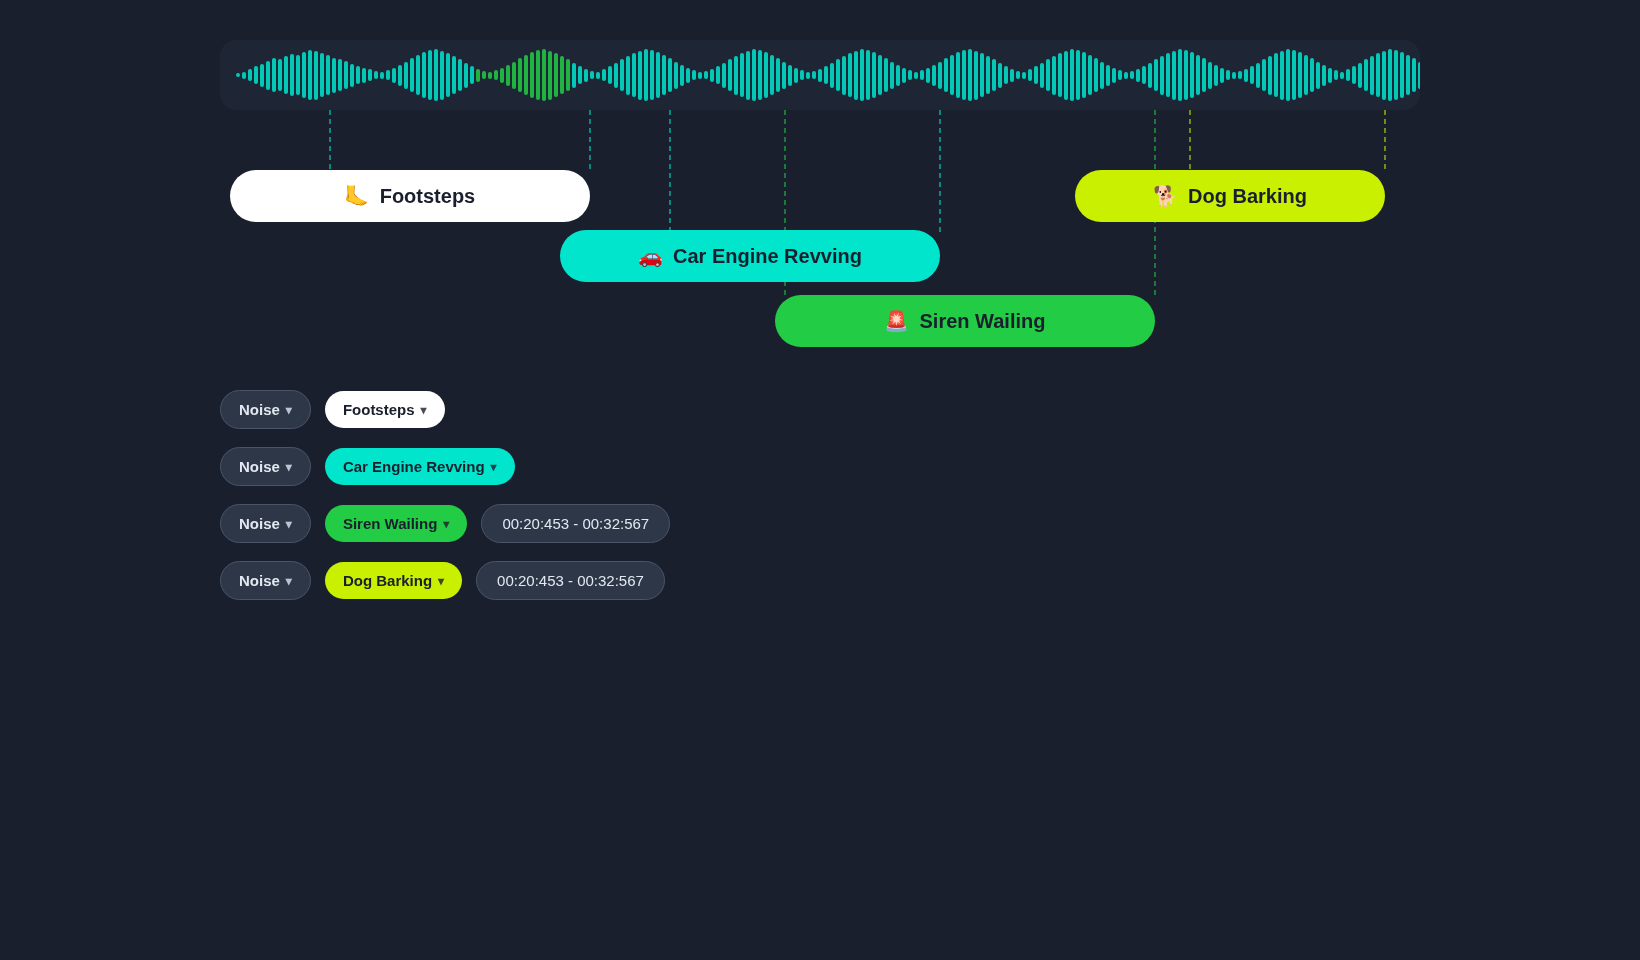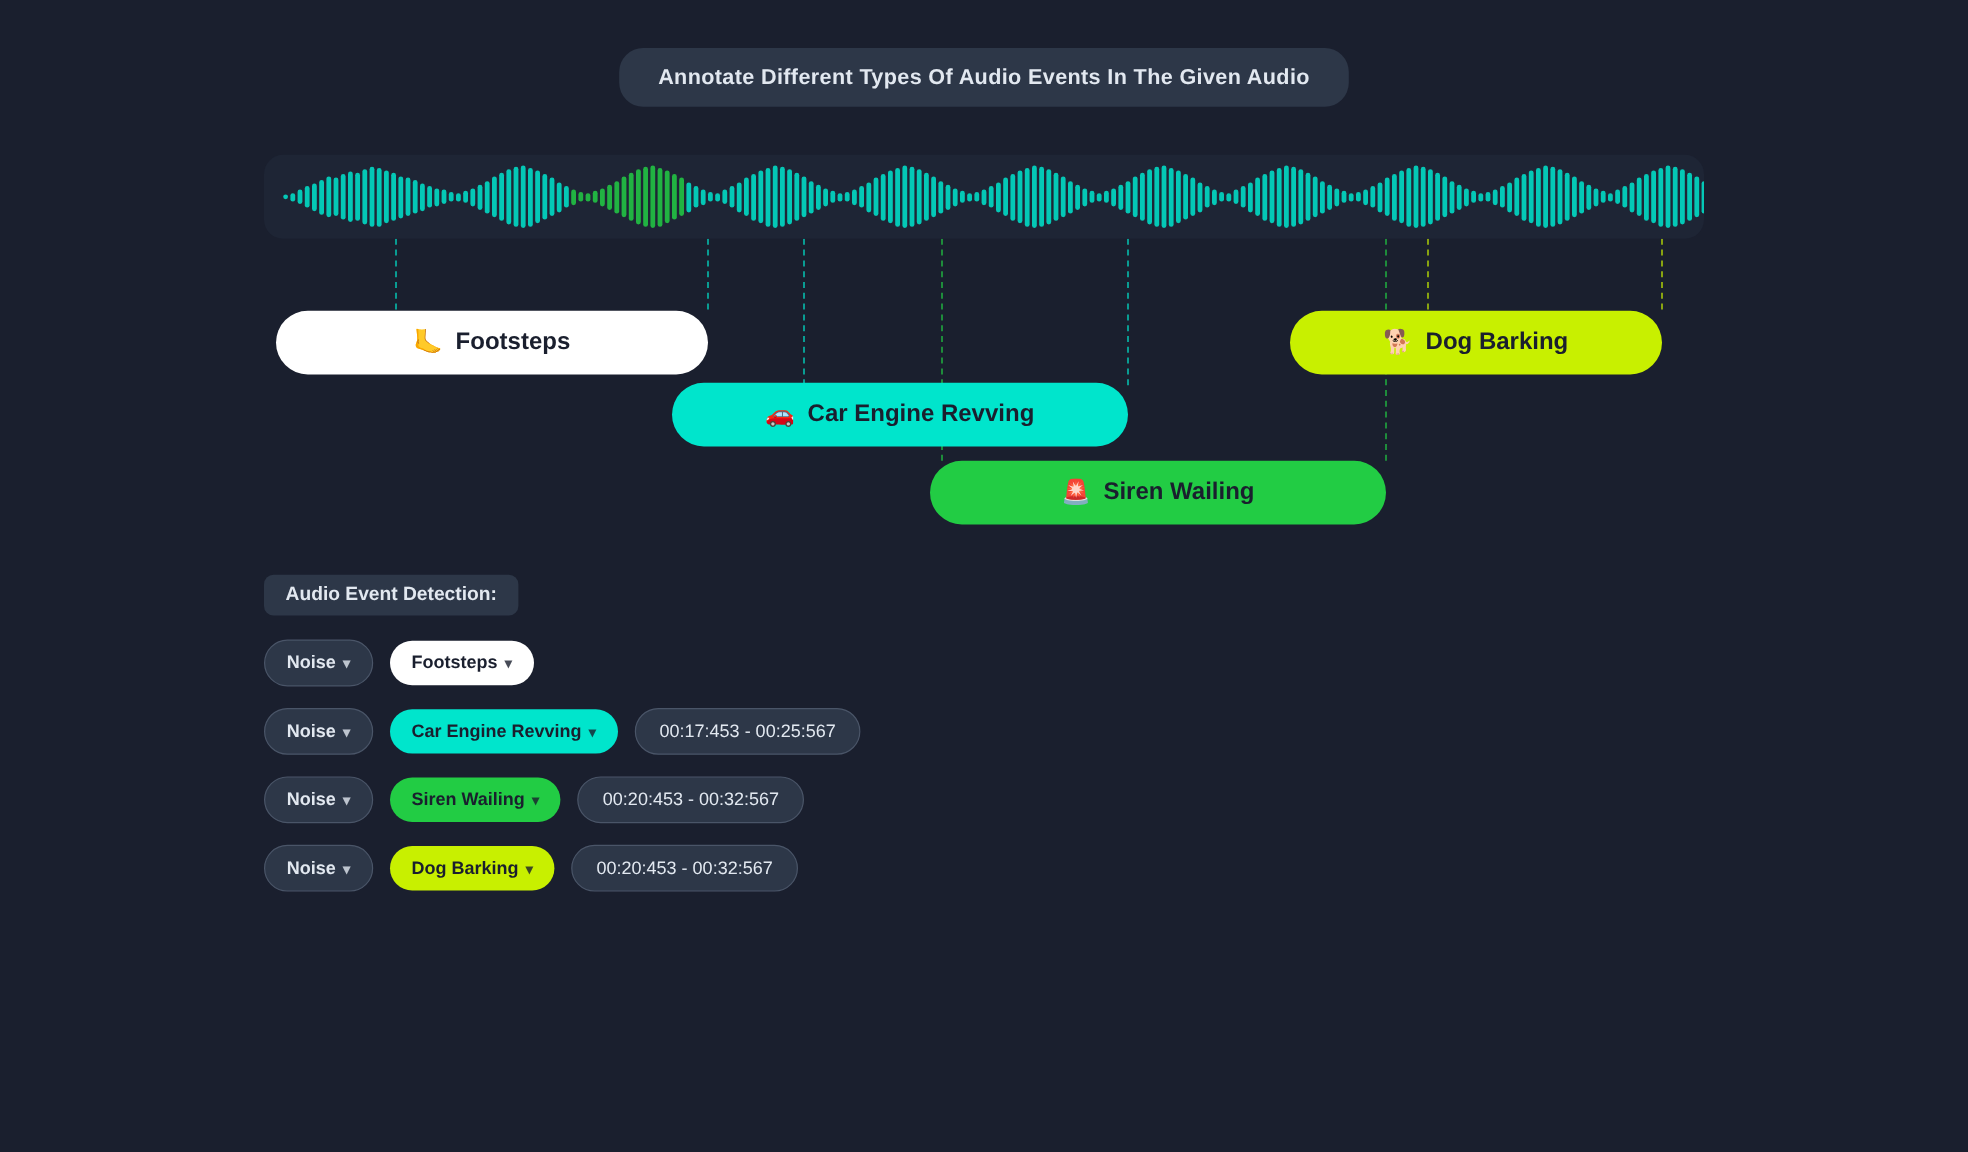"Annotate Different Types Of Audio" div.title-bar { html: <div>Annotate Different Types Of Audio Events In The Given Audio</div> -> none }
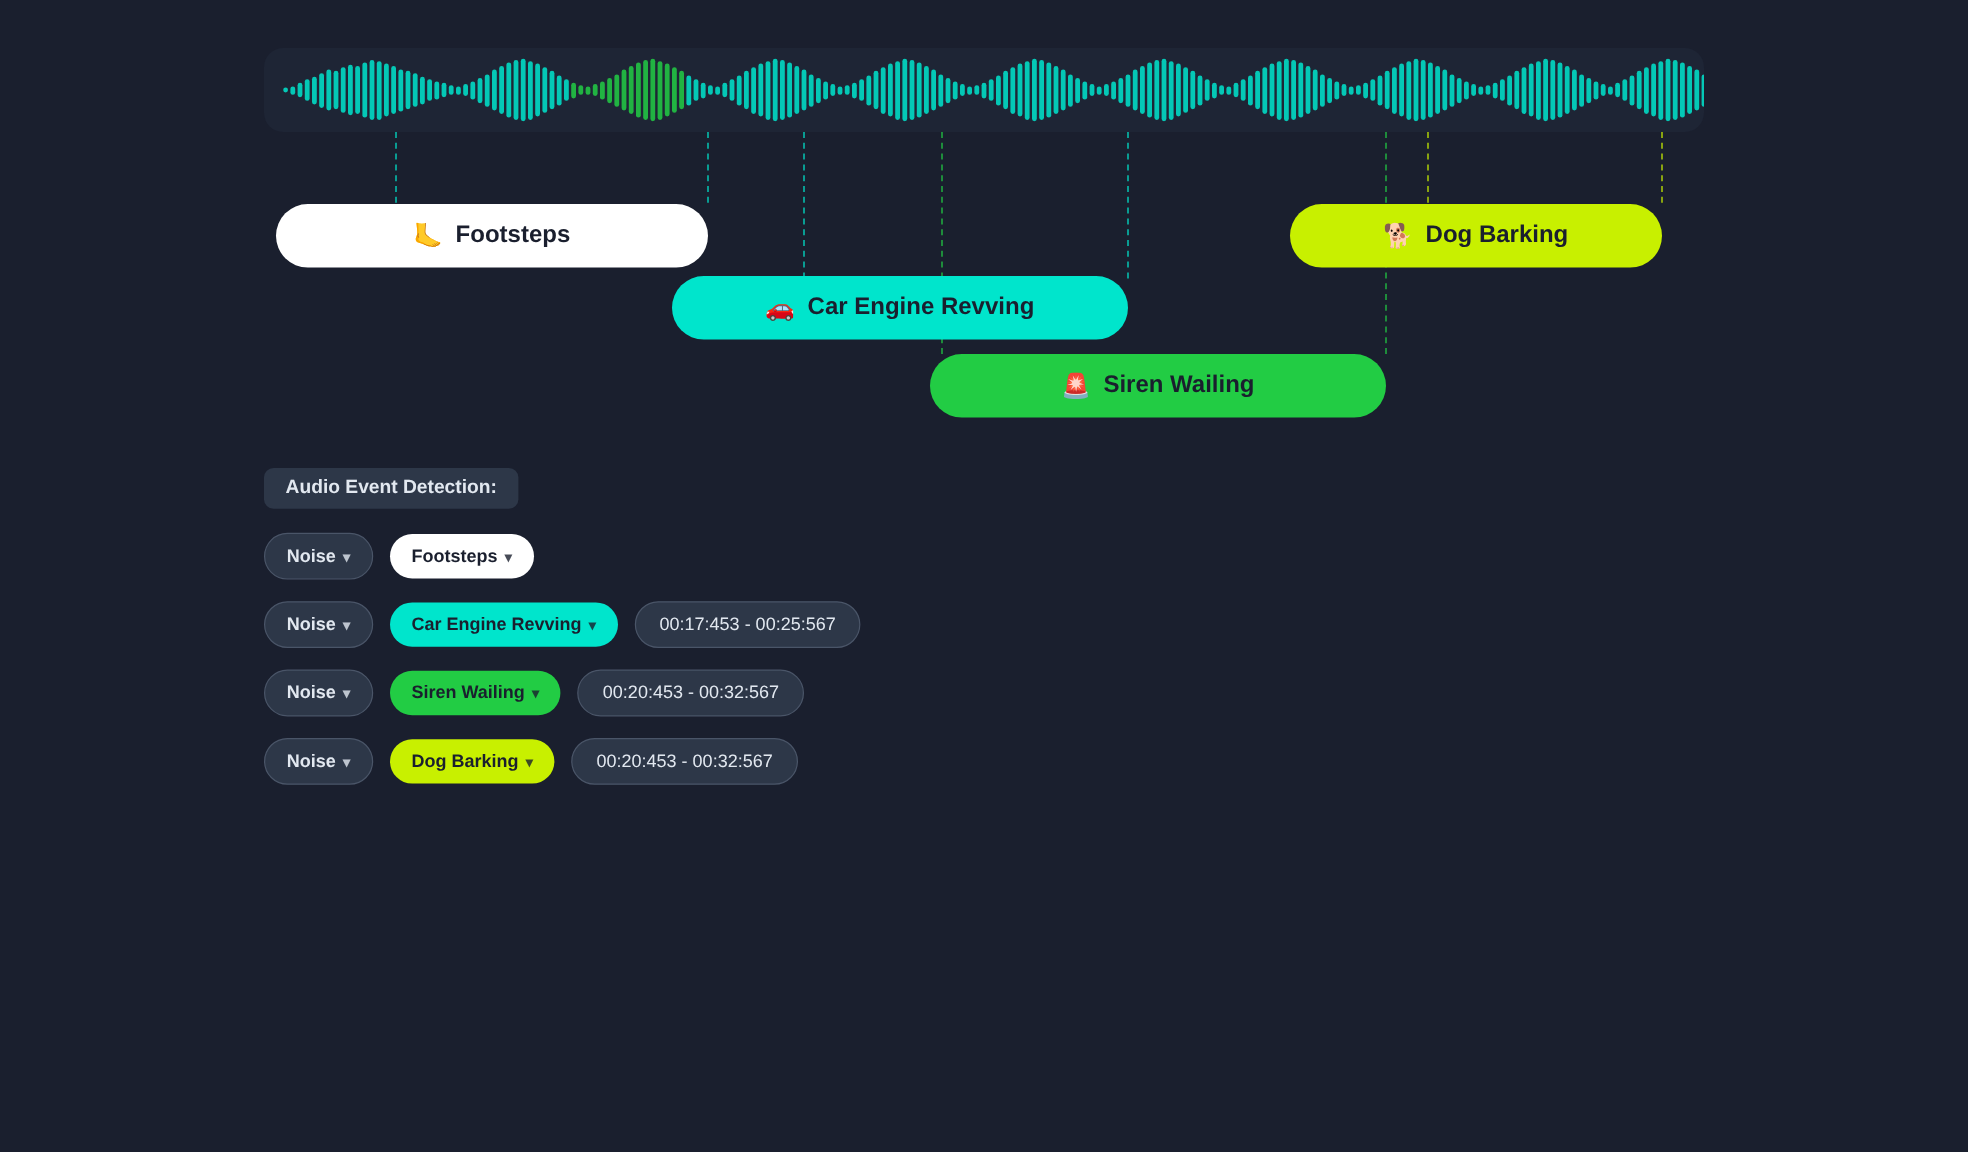"Audio Event Detection:" div.detection-title { html: <div>Audio Event Detection:</div> -> none }
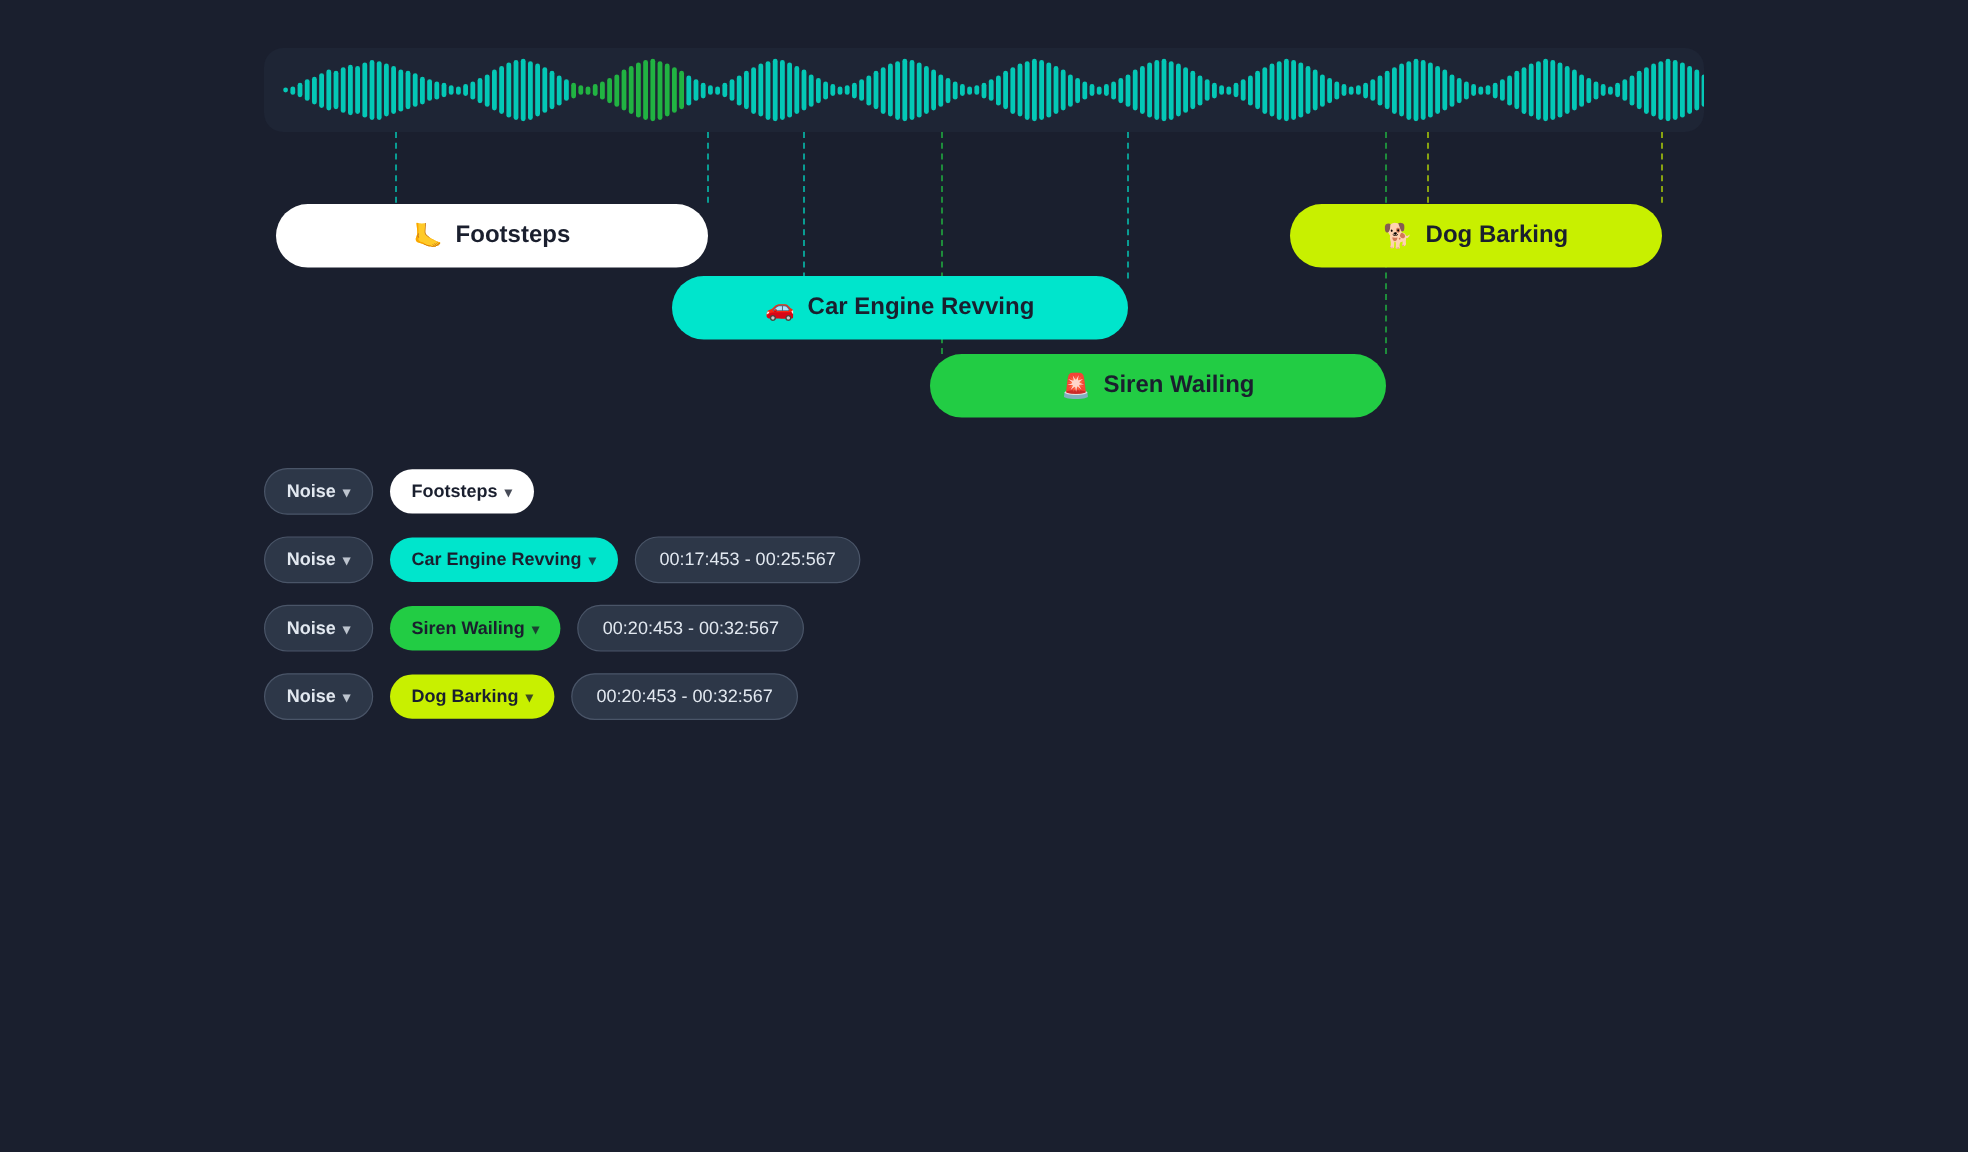"00:17:453 - 00:25:567" div.time-range { html: <div>00:17:453 - 00:25:567</div> -> none }
